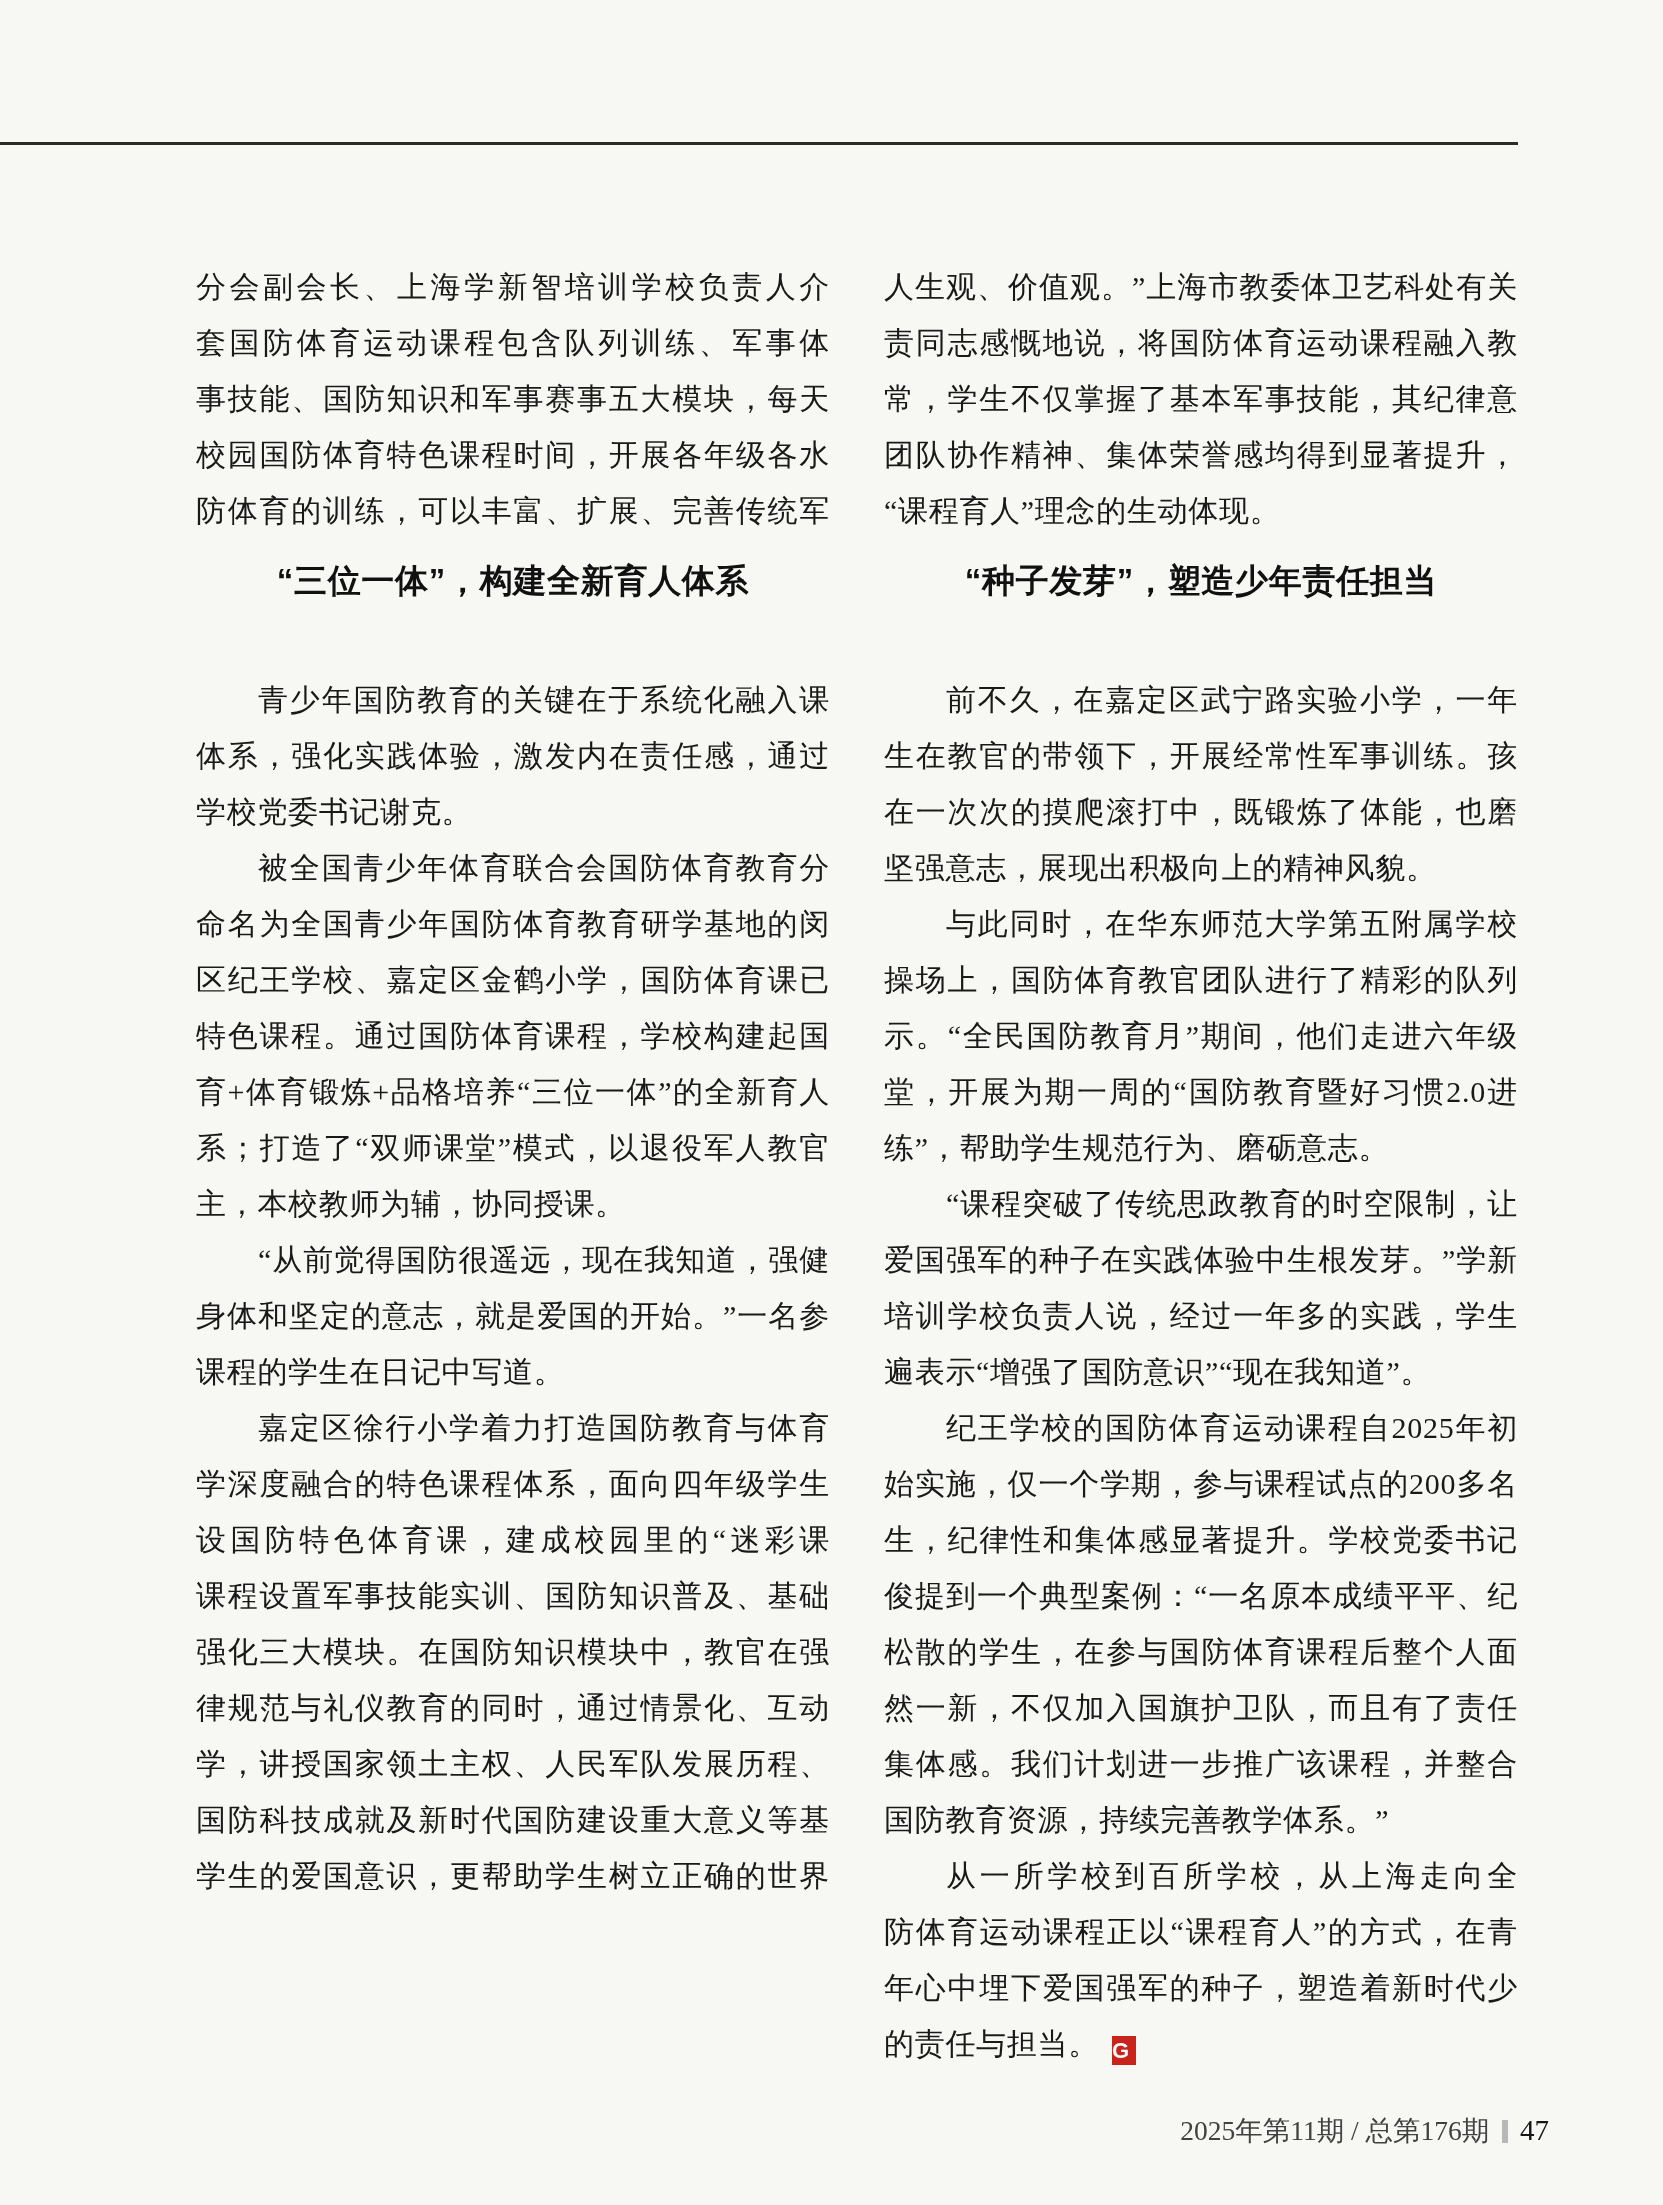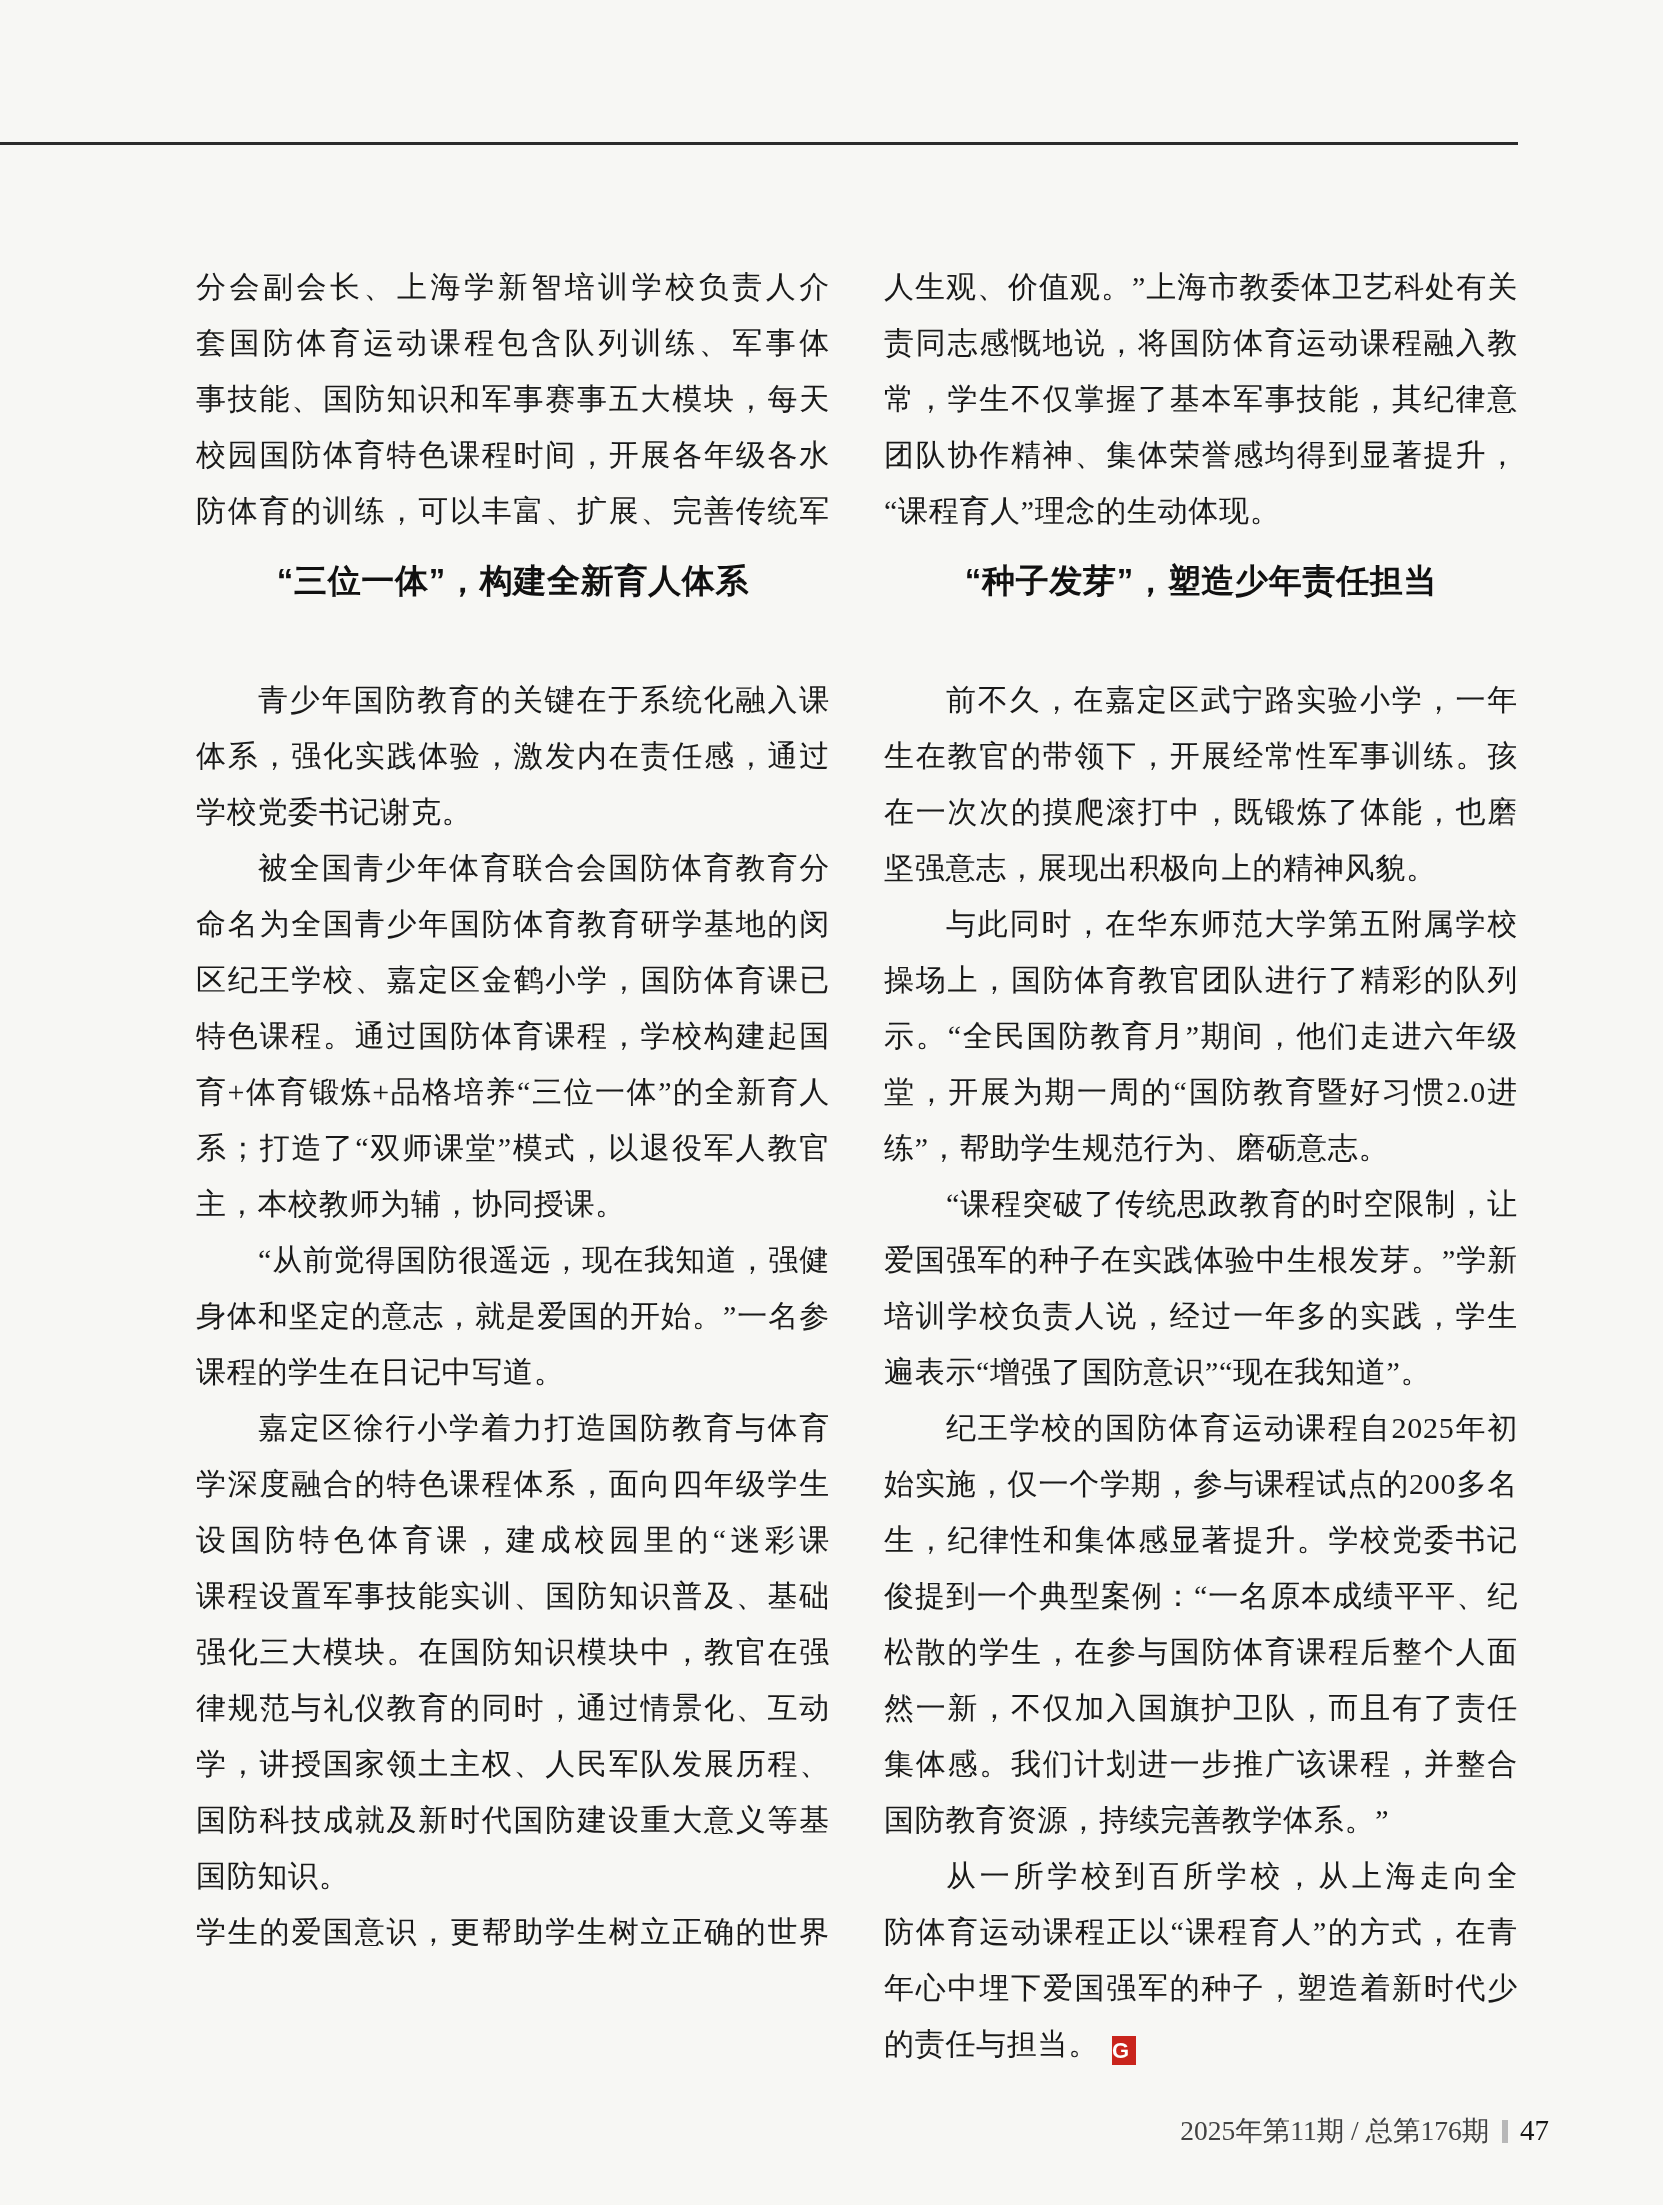"国防知识。" div.line { html: <div>国防知识。</div> -> none }
